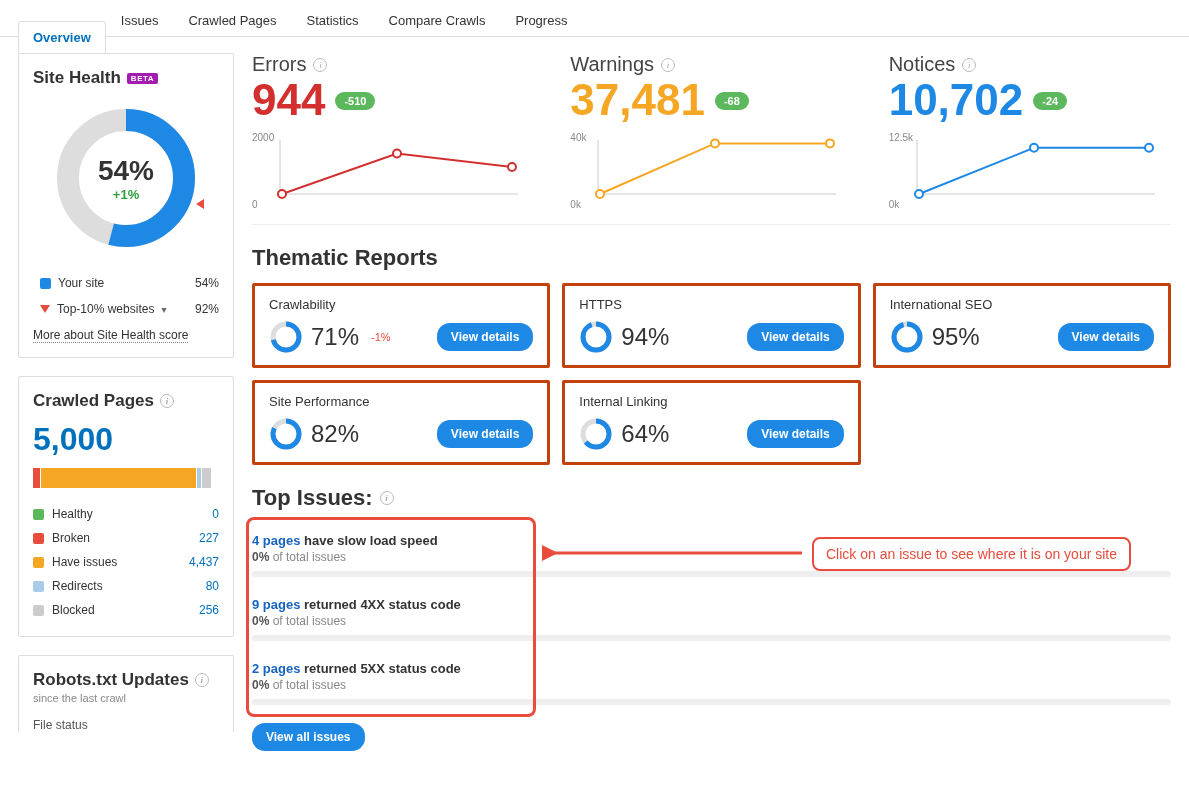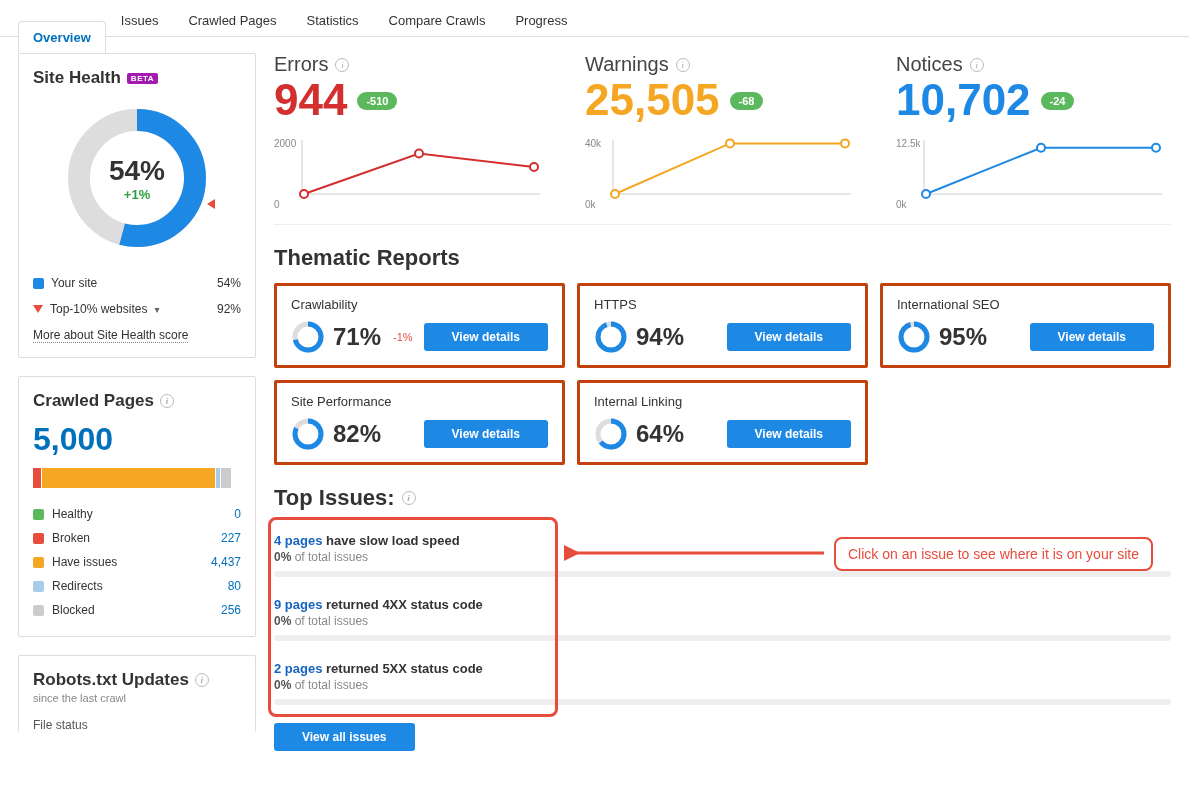"Site Health" .sidebar { width: 238px -> 216px }
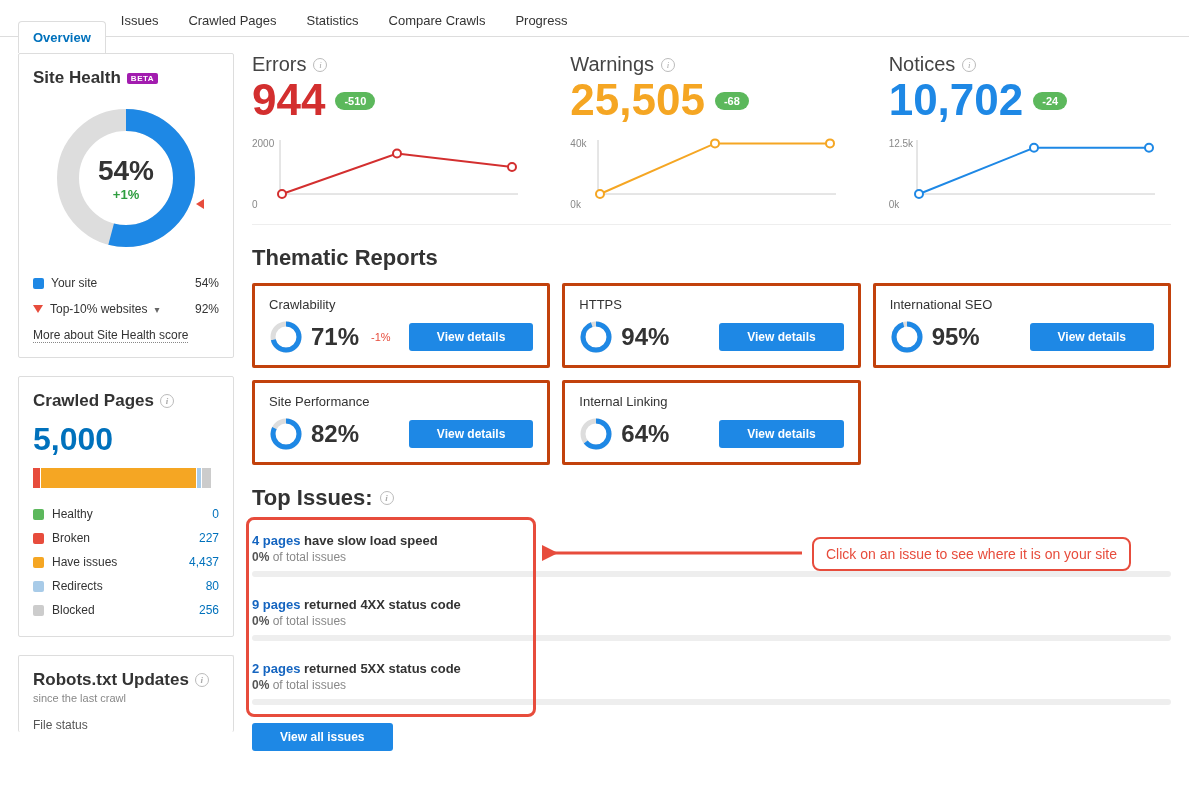"25,505" span.metric-value { text: 25,505 -> 37,481 }
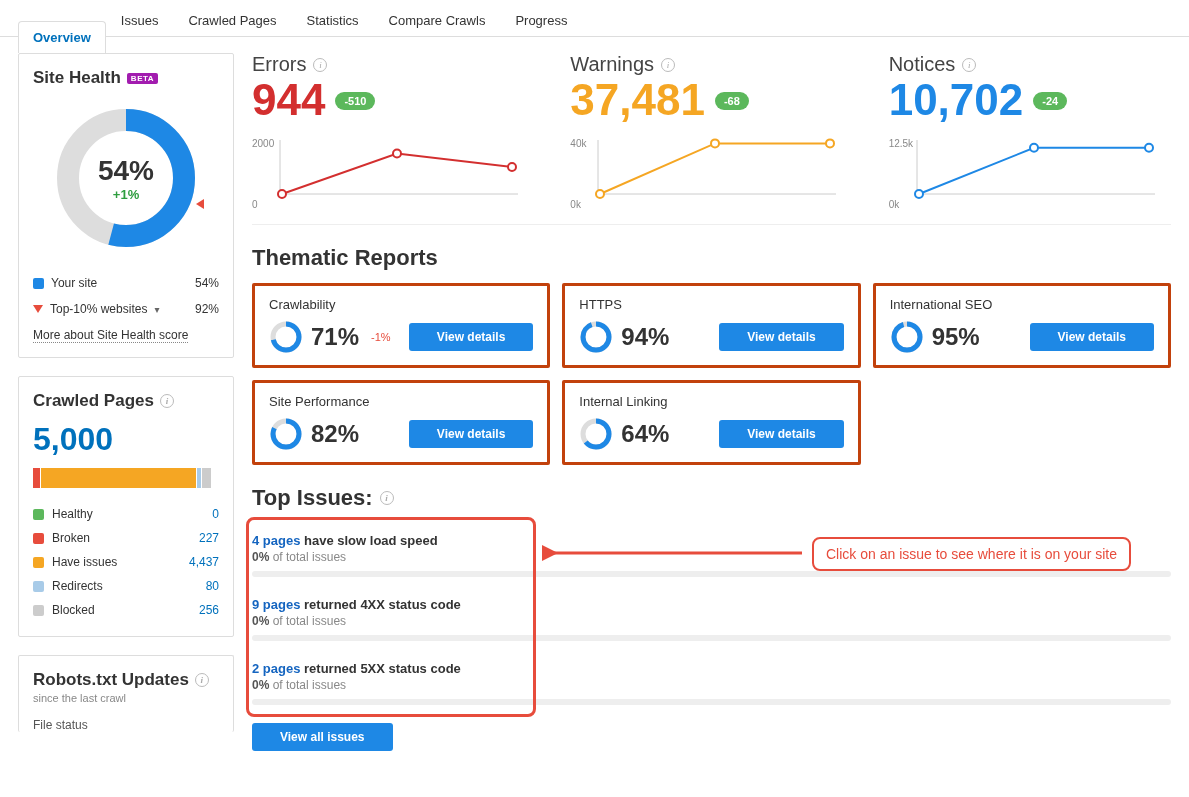"2000" .spark-label { margin-top: 6px -> none }
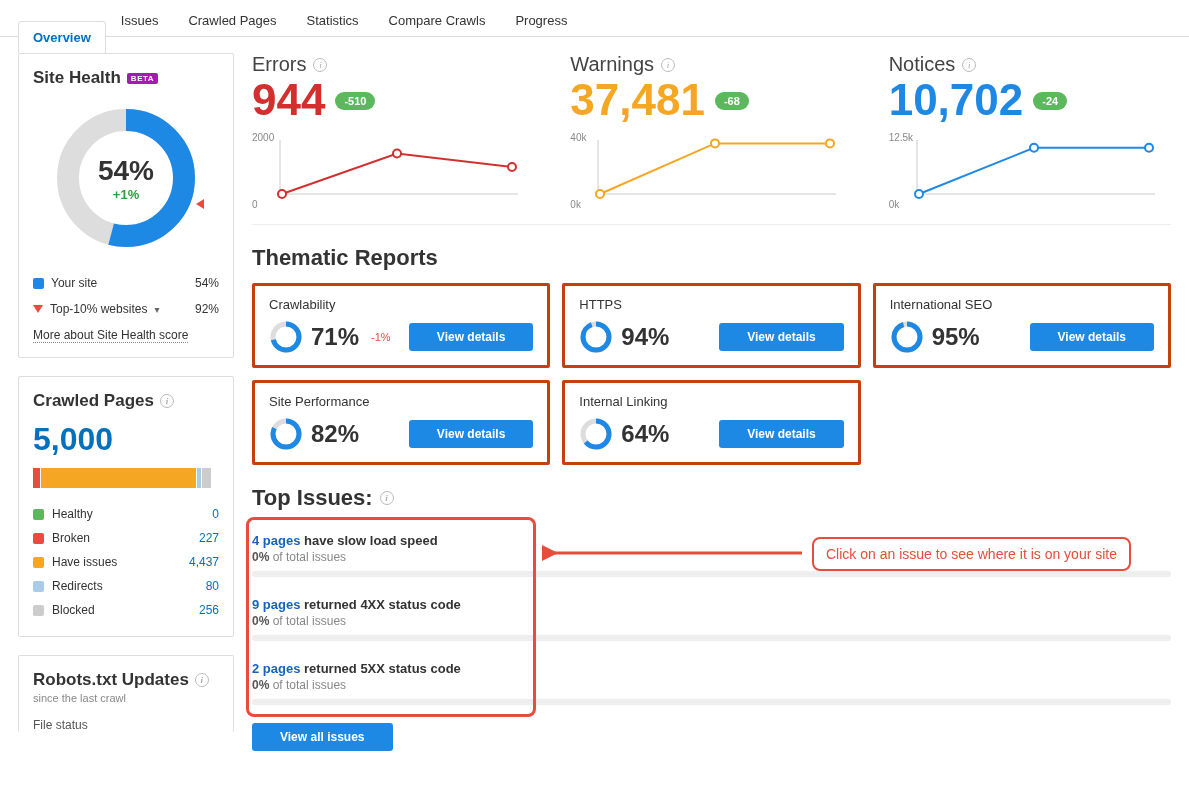"Your site" .legend-left { margin-left: none -> 7px }
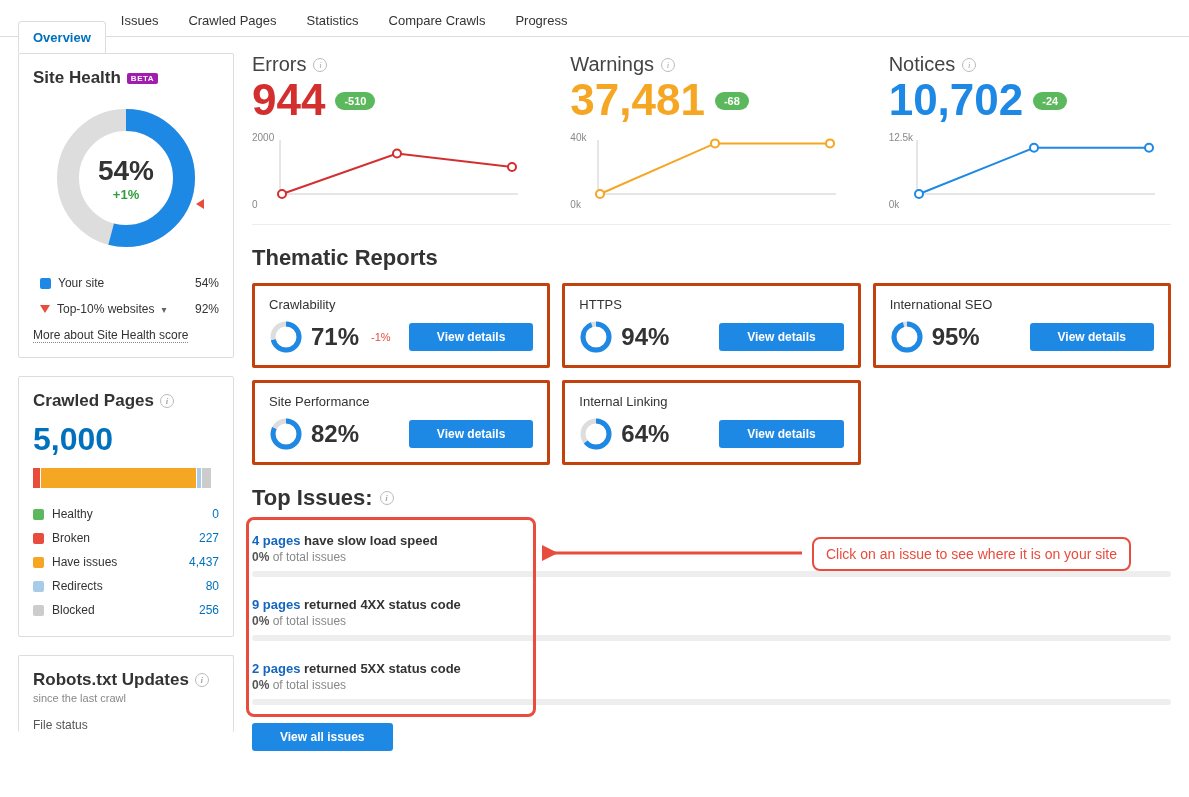"71%" .thematic-pct { font-weight: 700 -> 400 }
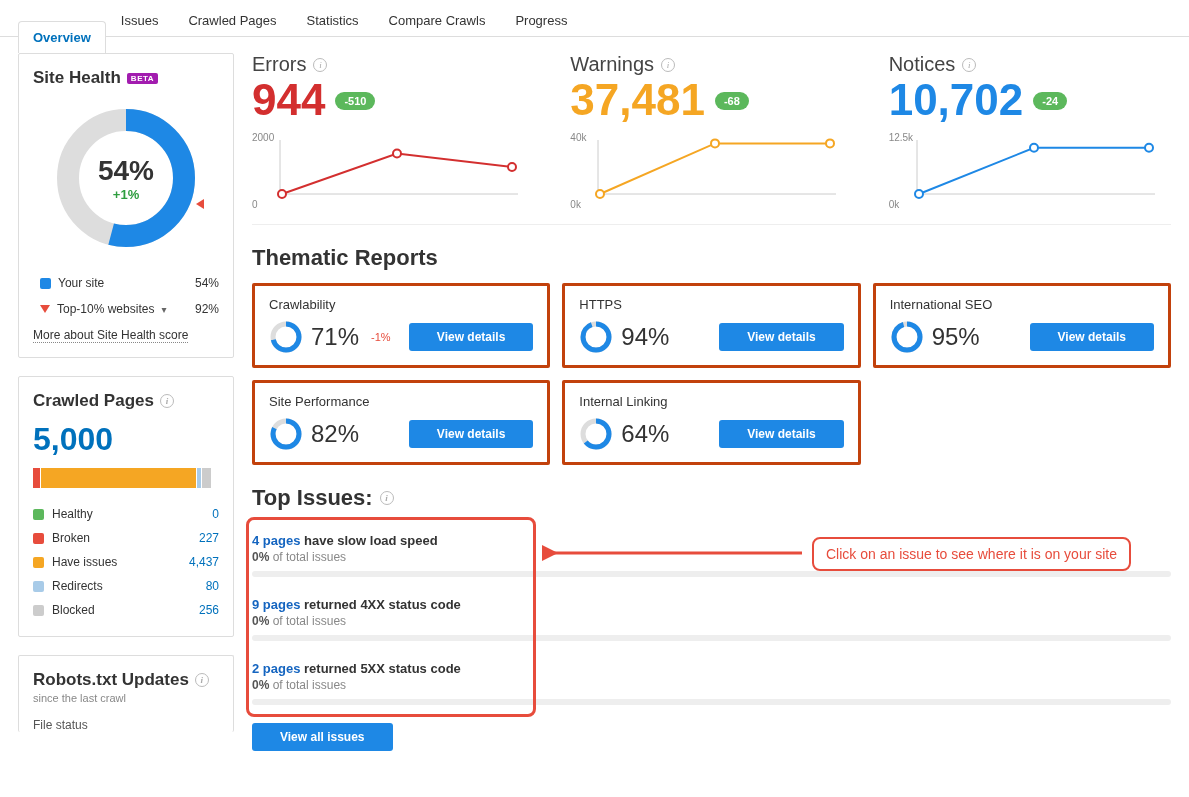"View details" .btn { border-radius: 3px -> 13px; padding: 7px 28px -> 7px 14px }
